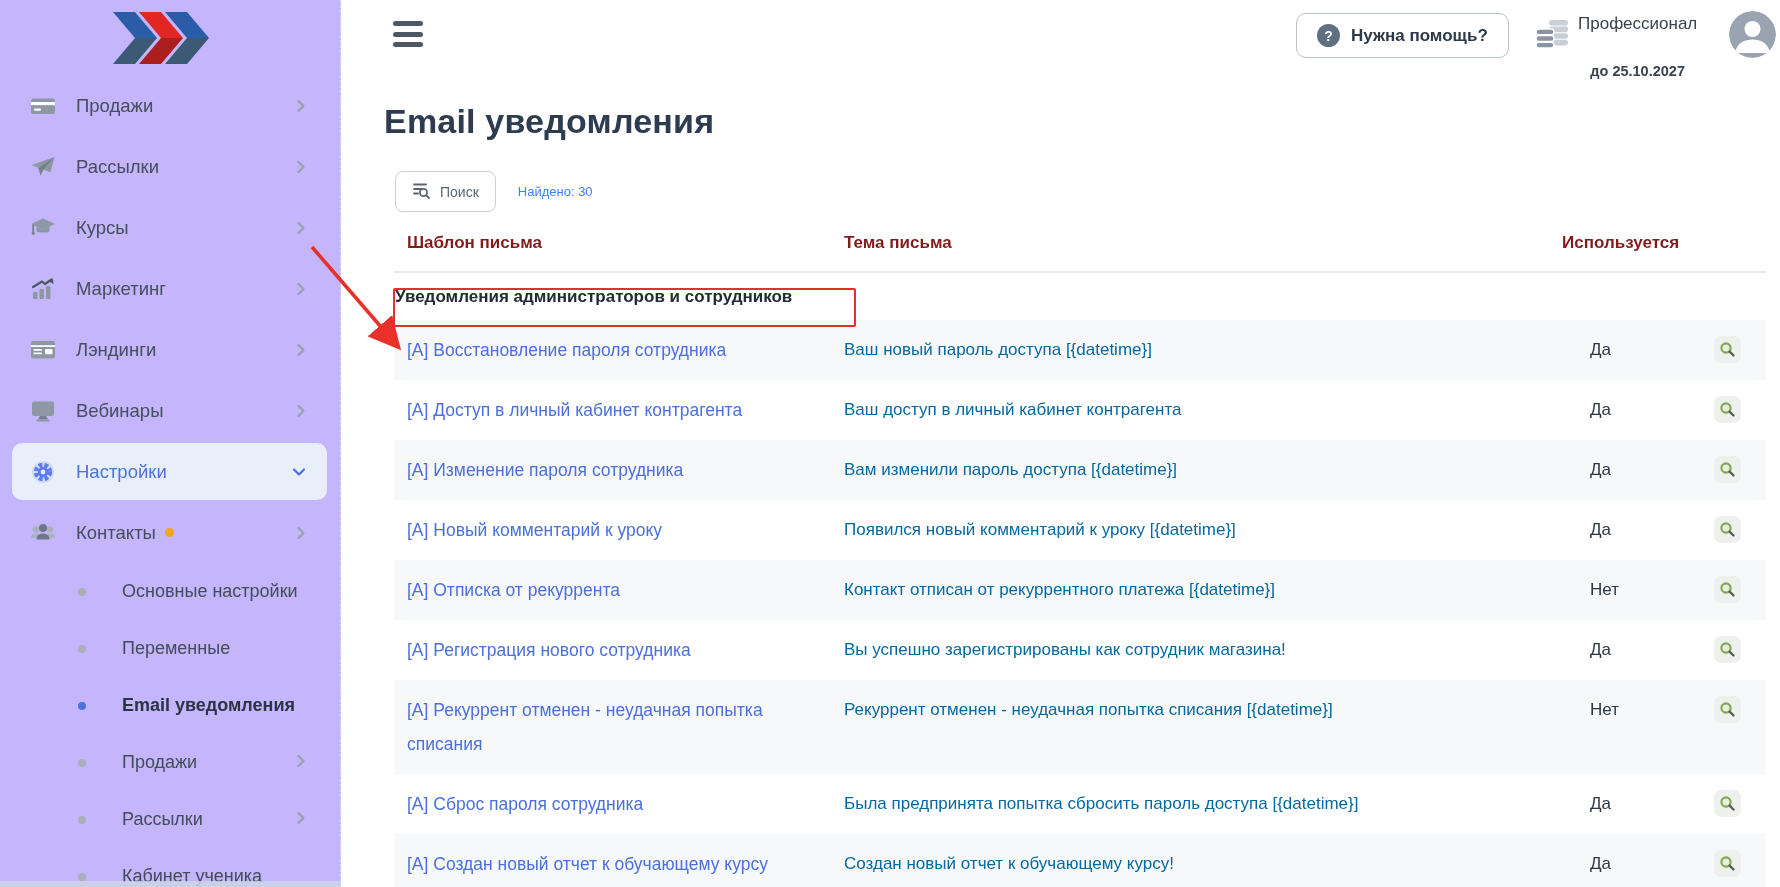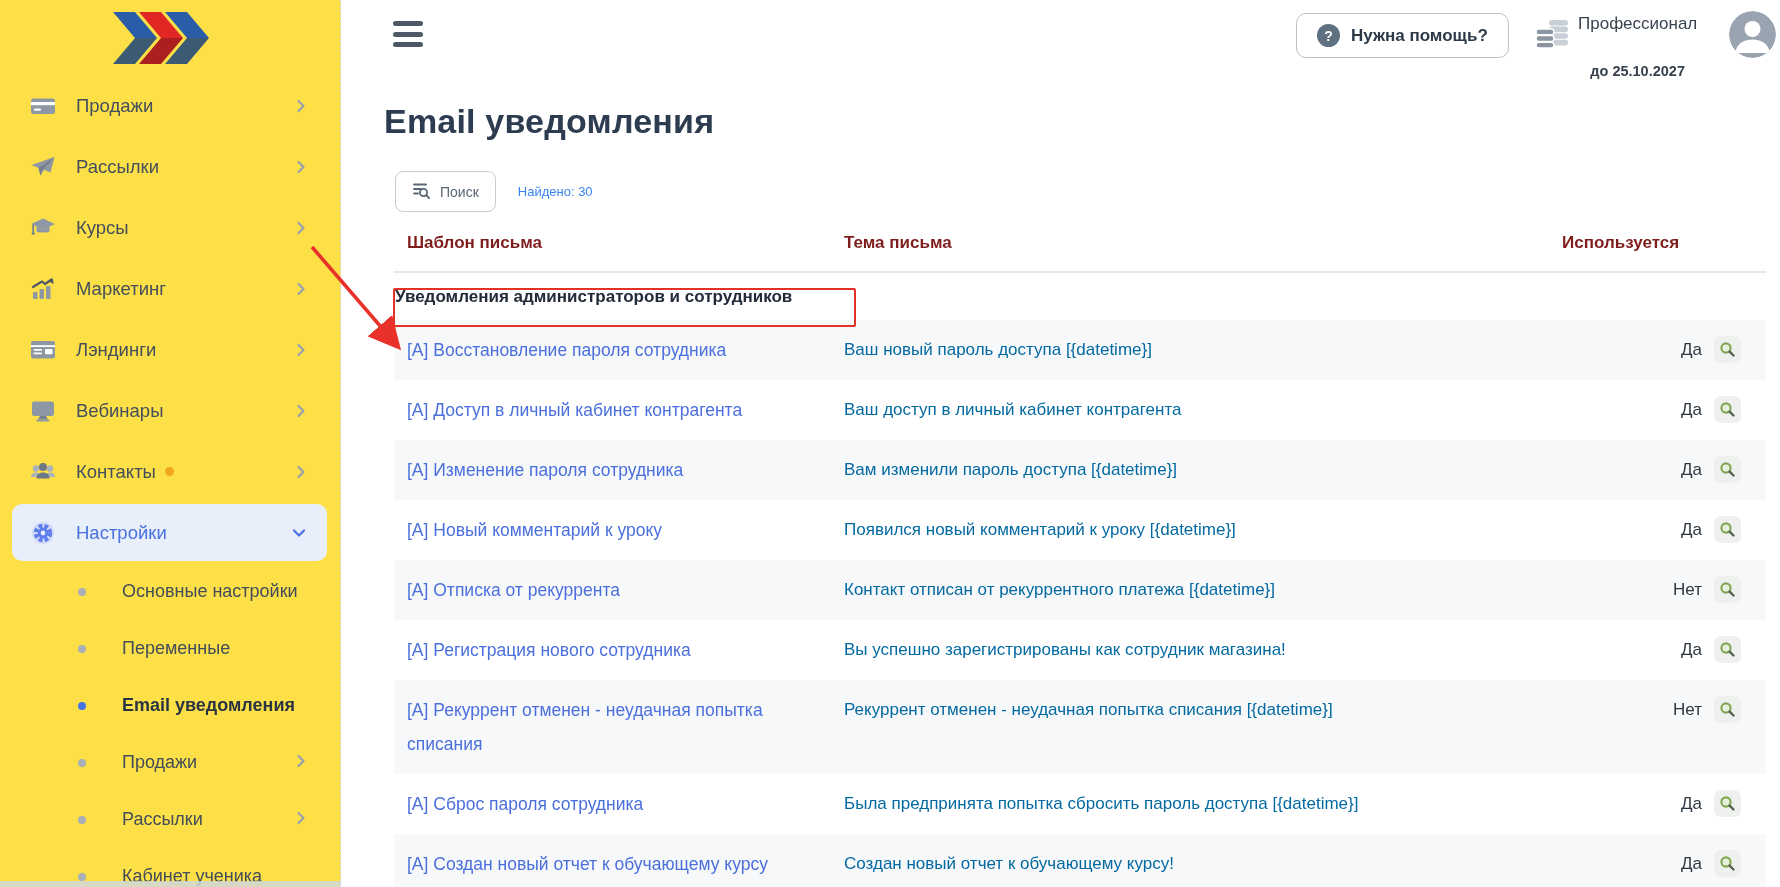"Продажи" .sidebar { background: #fde047 -> #c4b5fd }
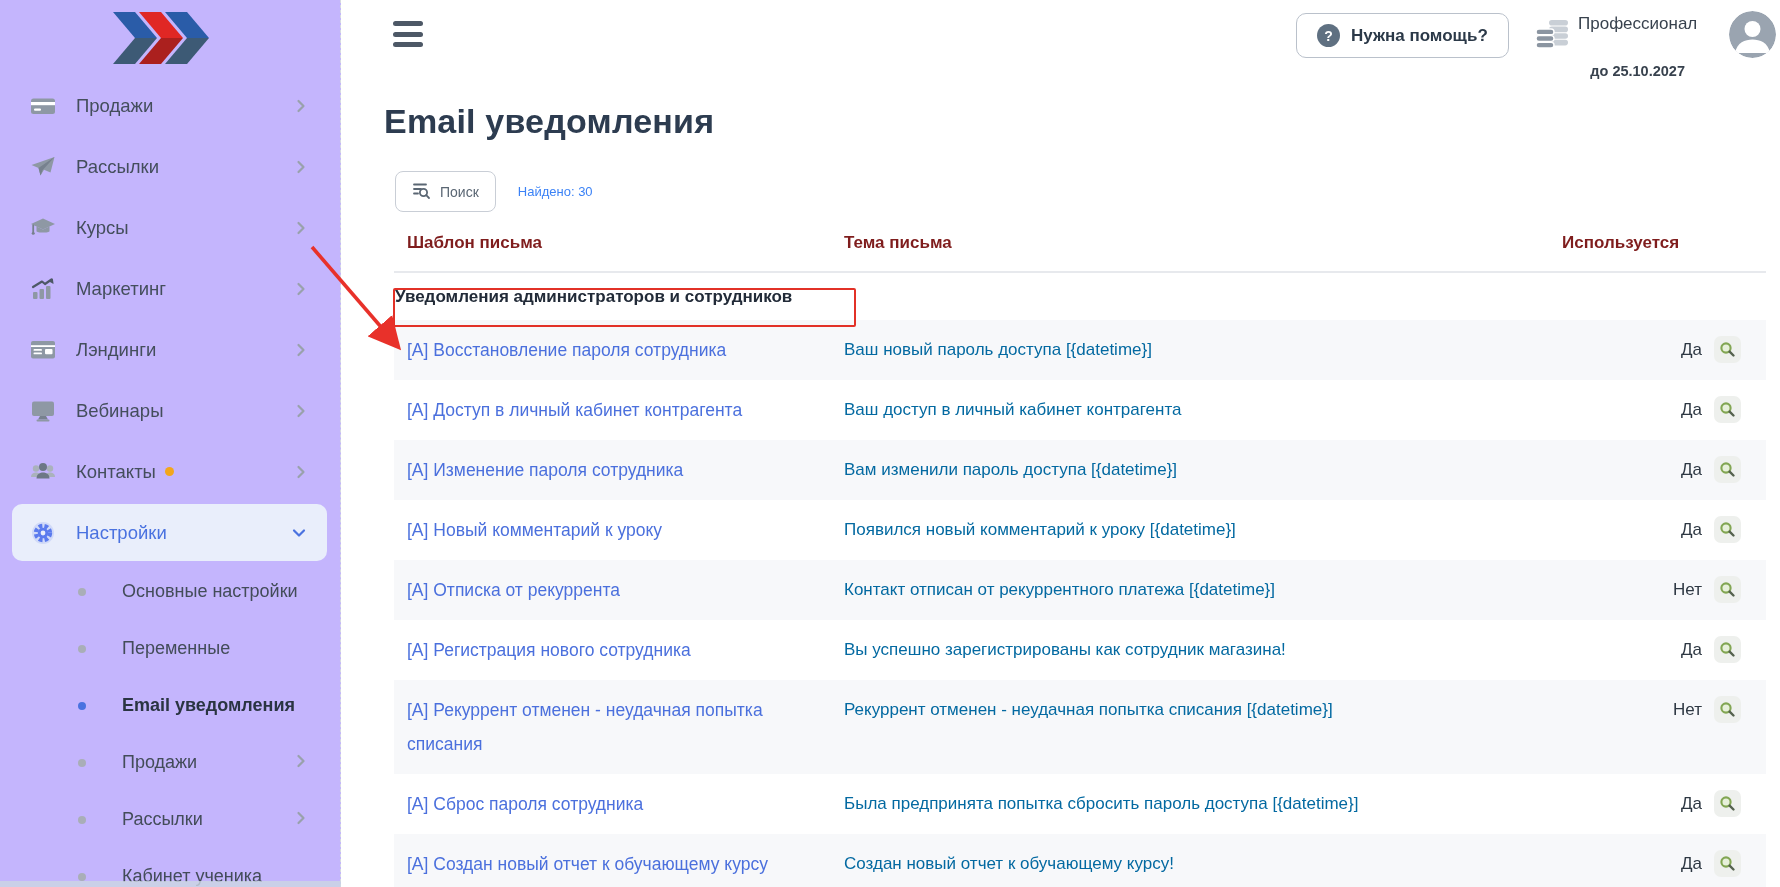"Да" .c3 { text-align: right -> none }
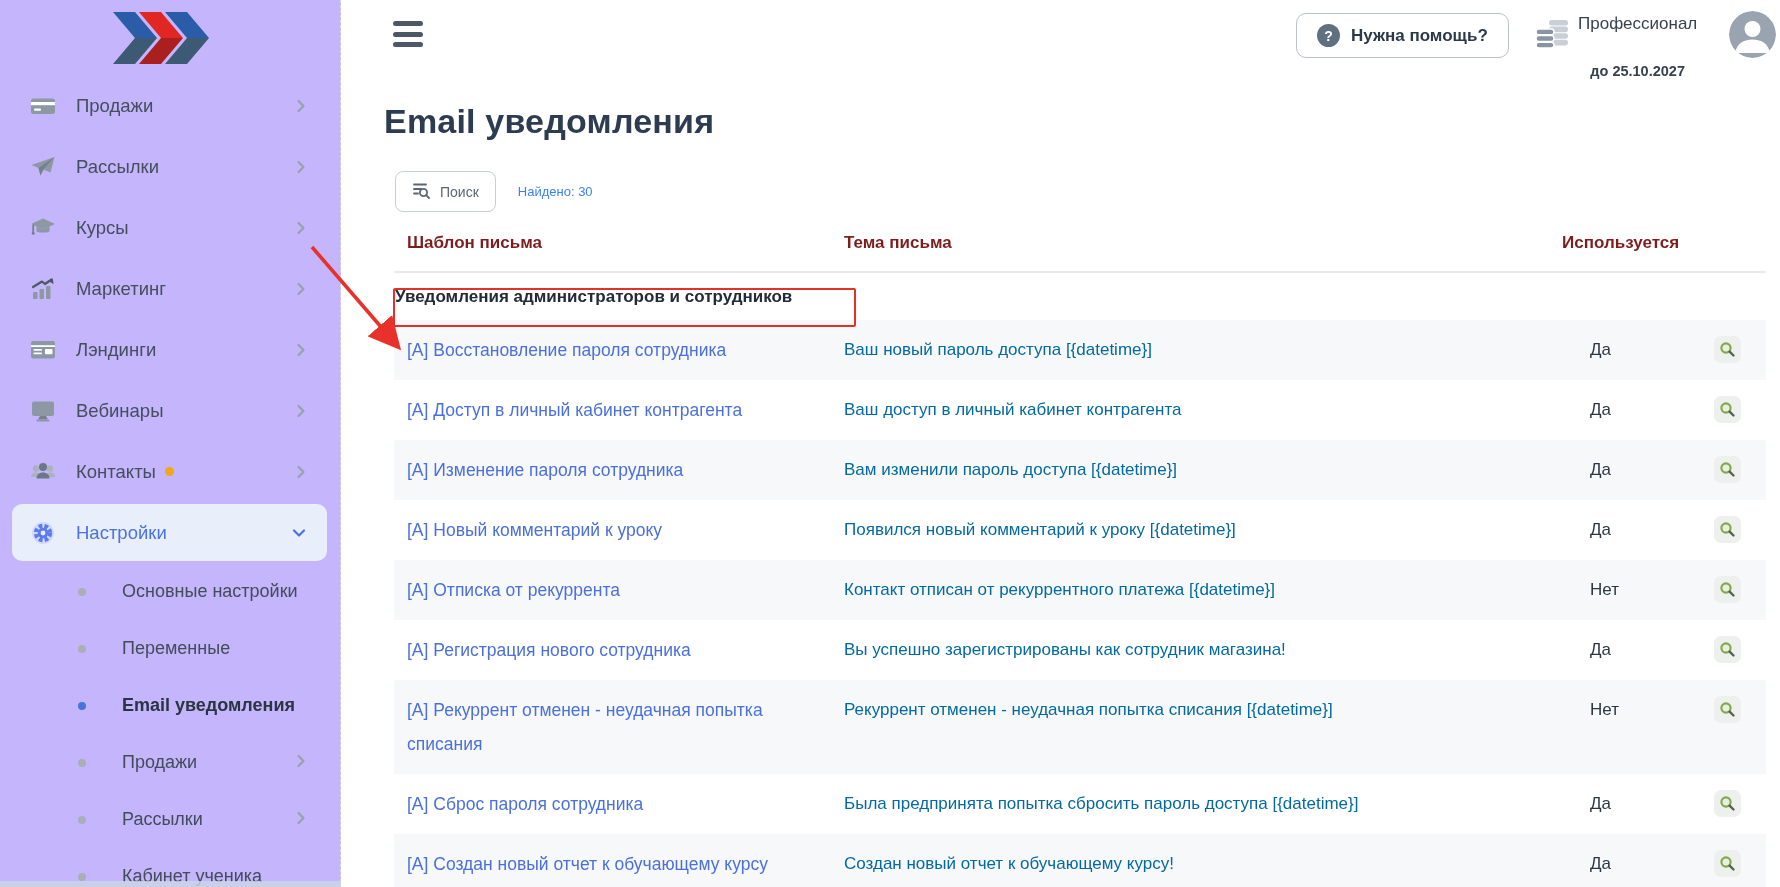"Контакты" div.nav-item { order: before "Настройки" -> after "Настройки" }
